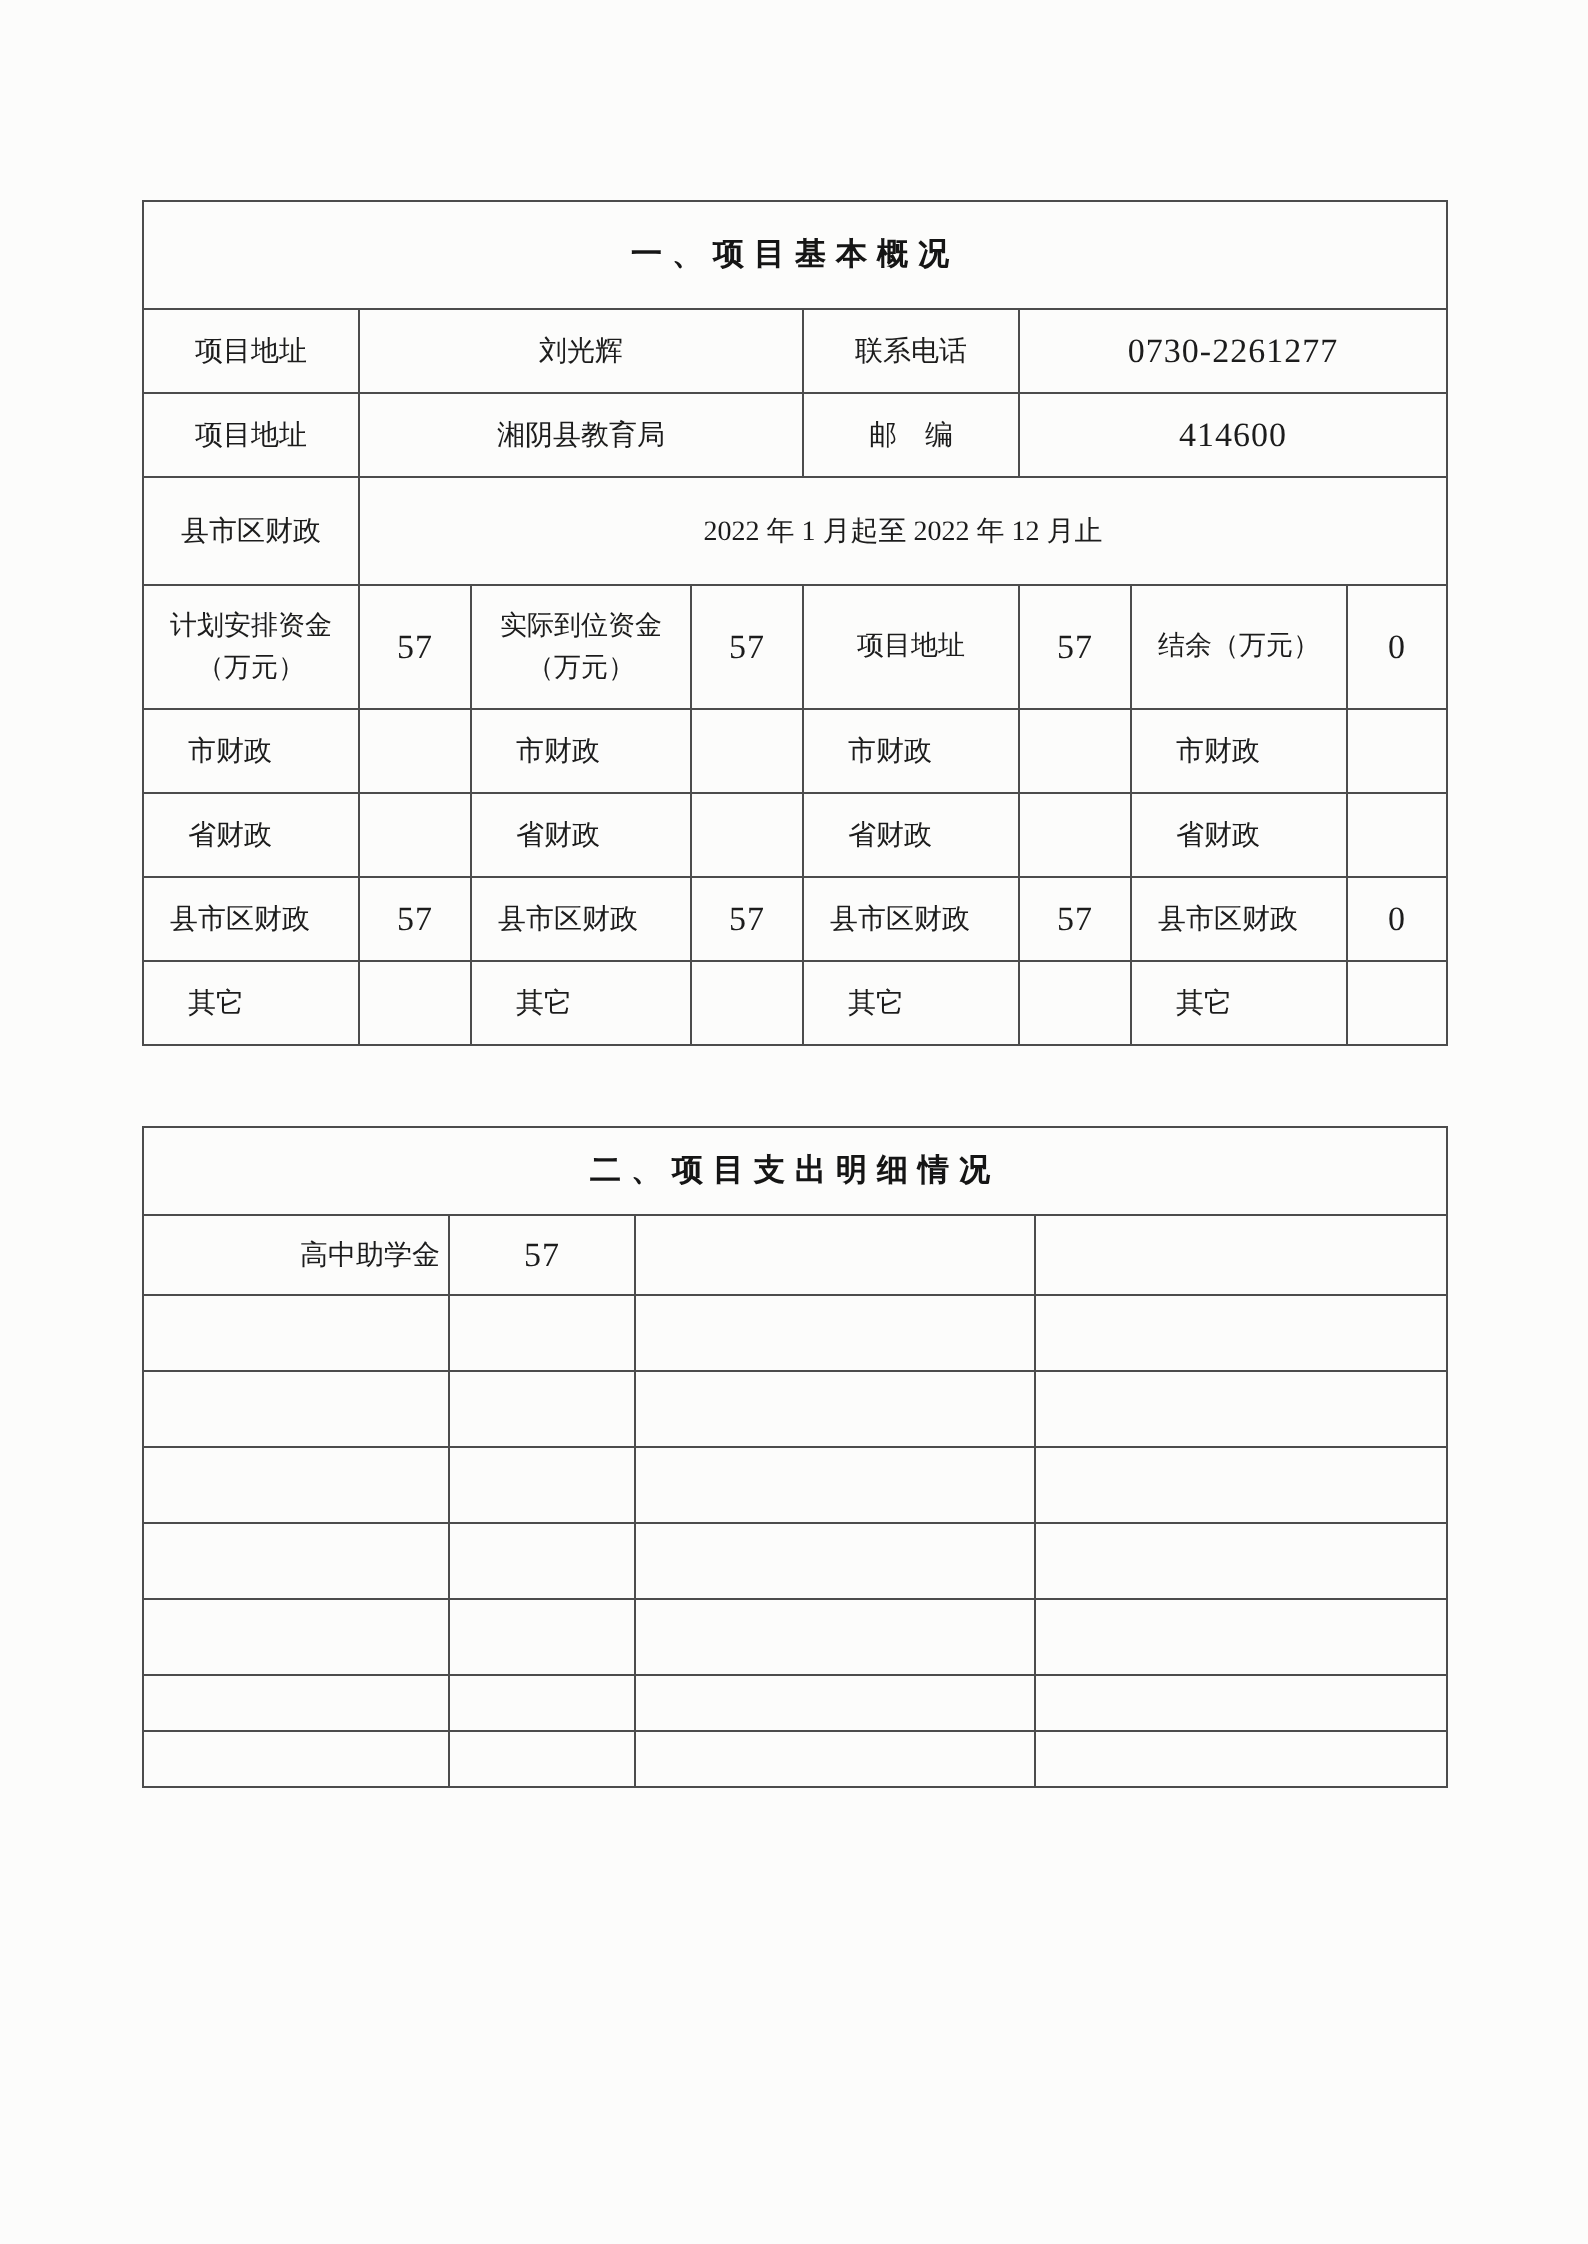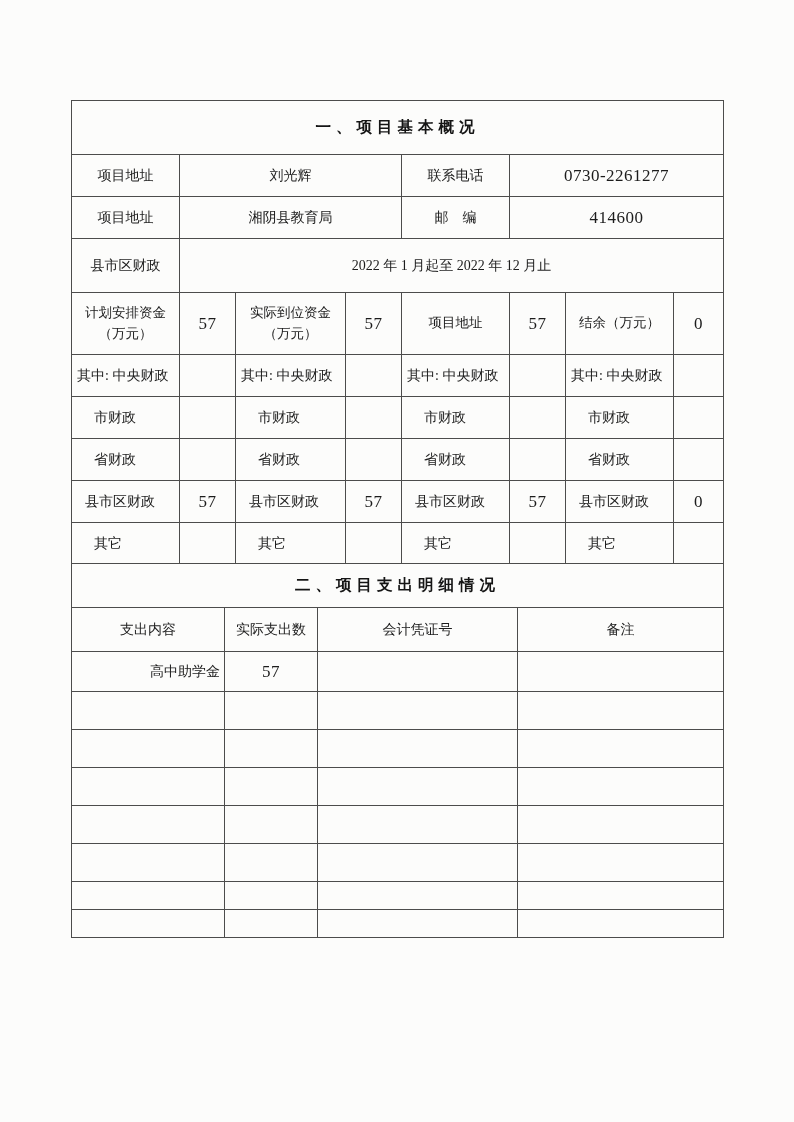"其中: 中央财政" tr.h42 { html: <tr> <td>其中: 中央财政</td> <td></td> <td>其中: 中央财政</td> <td></td> <td>其中: 中央财政</td> <td></td> <td>其中: 中央财政</td> <td></td> </tr> -> none }
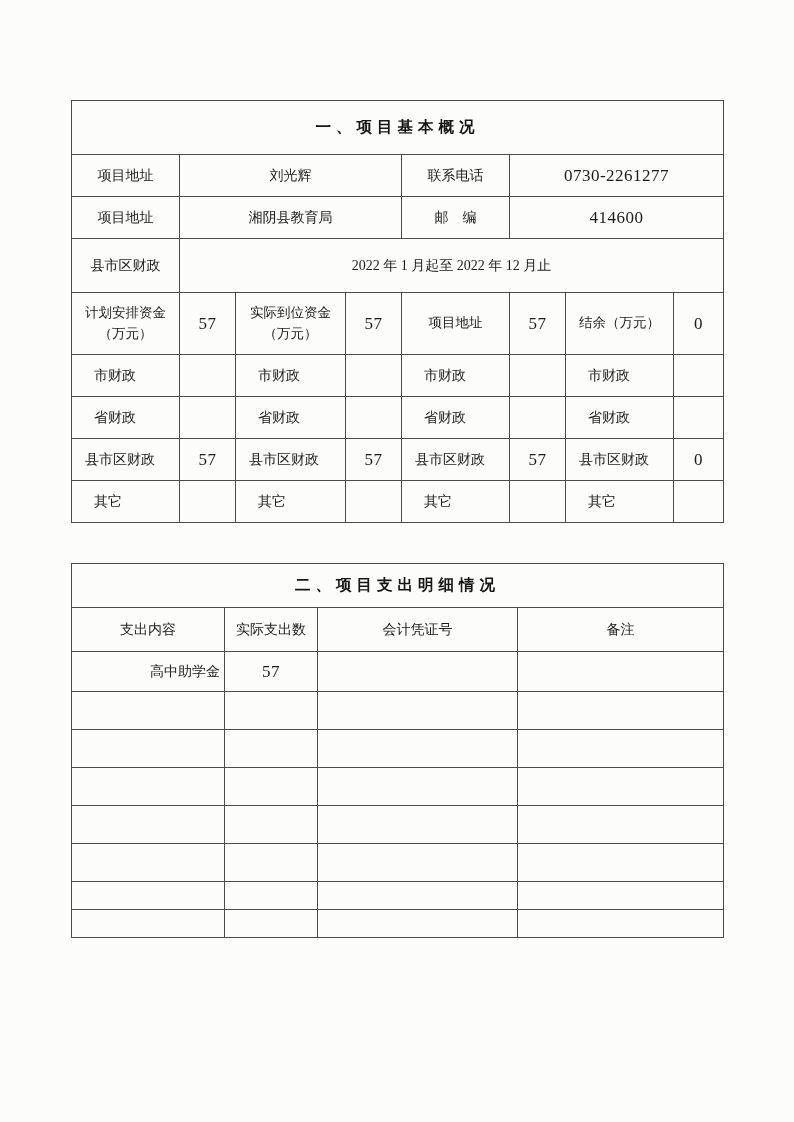"支出内容" tr.h44 { html: <tr> <td>支出内容</td> <td>实际支出数</td> <td>会计凭证号</td> <td>备注</td> </tr> -> none }
